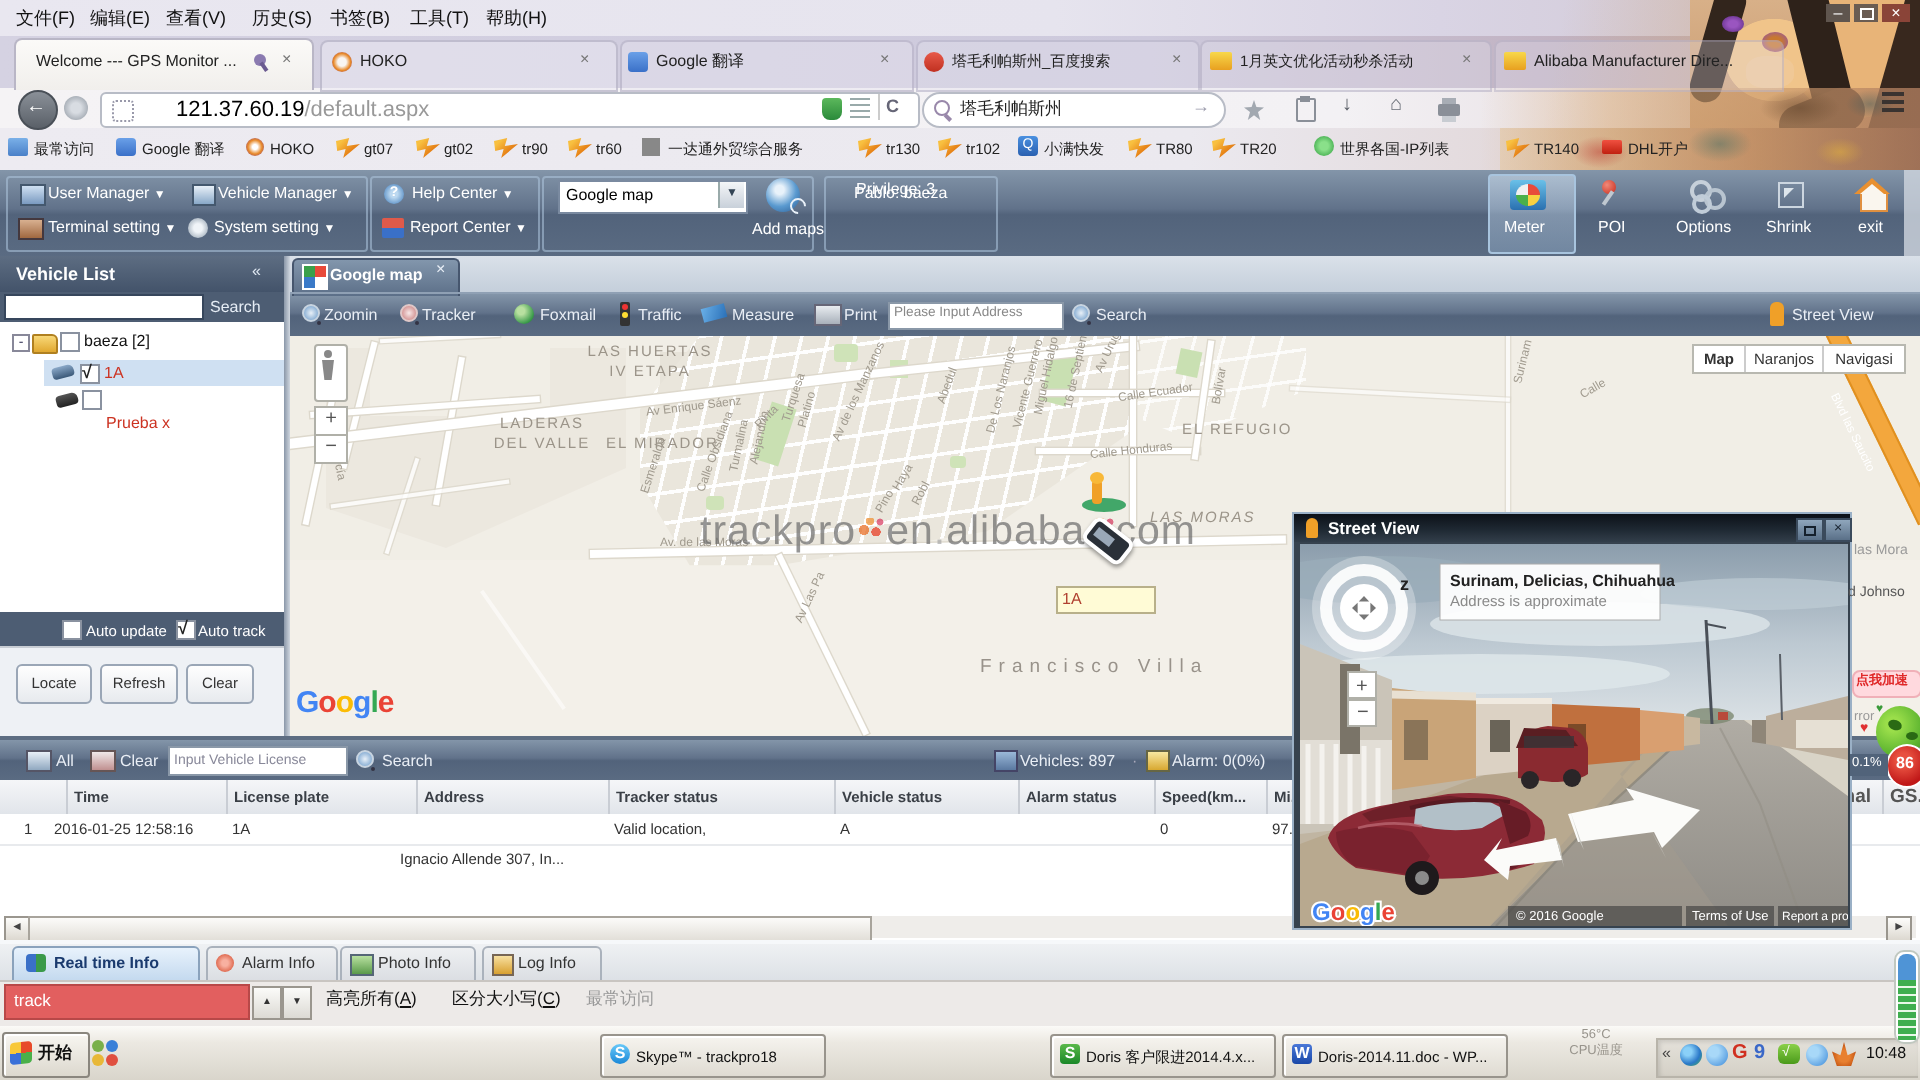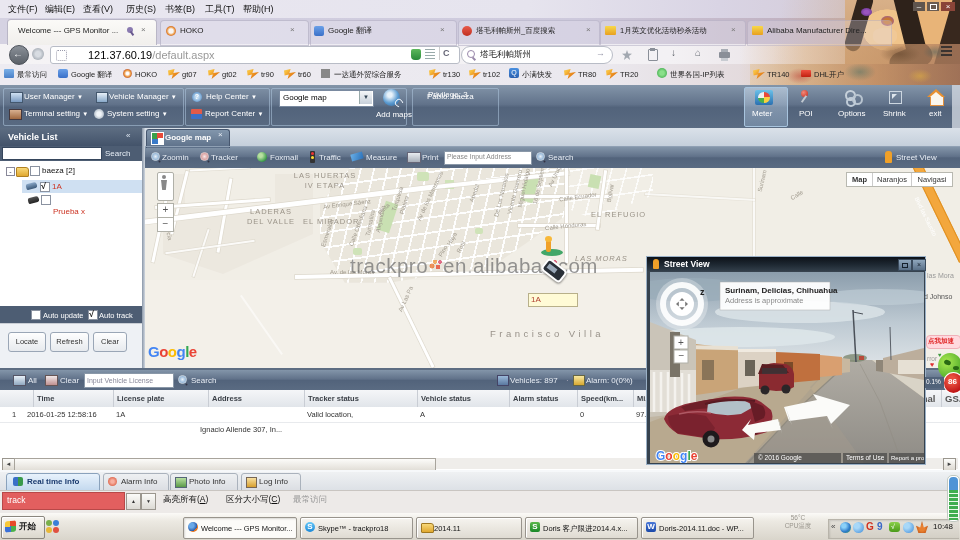"Welcome --- GPS Monitor..." div.tkb { html: <div> <div></div> <span>Welcome --- GPS Monitor...</span> </div> -> none }
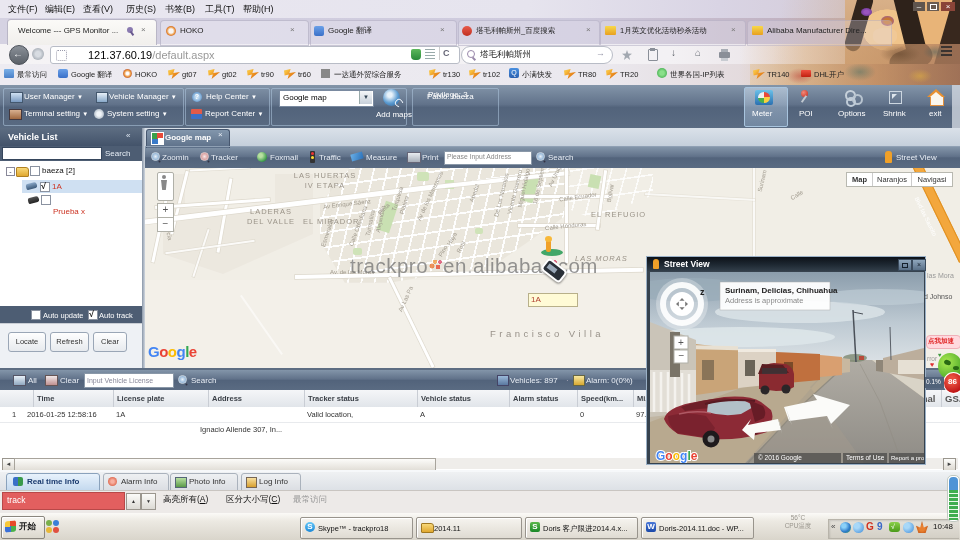"2014.11" div.tkb { html: <div> <div></div> <span>2014.11</span> </div> -> none }
